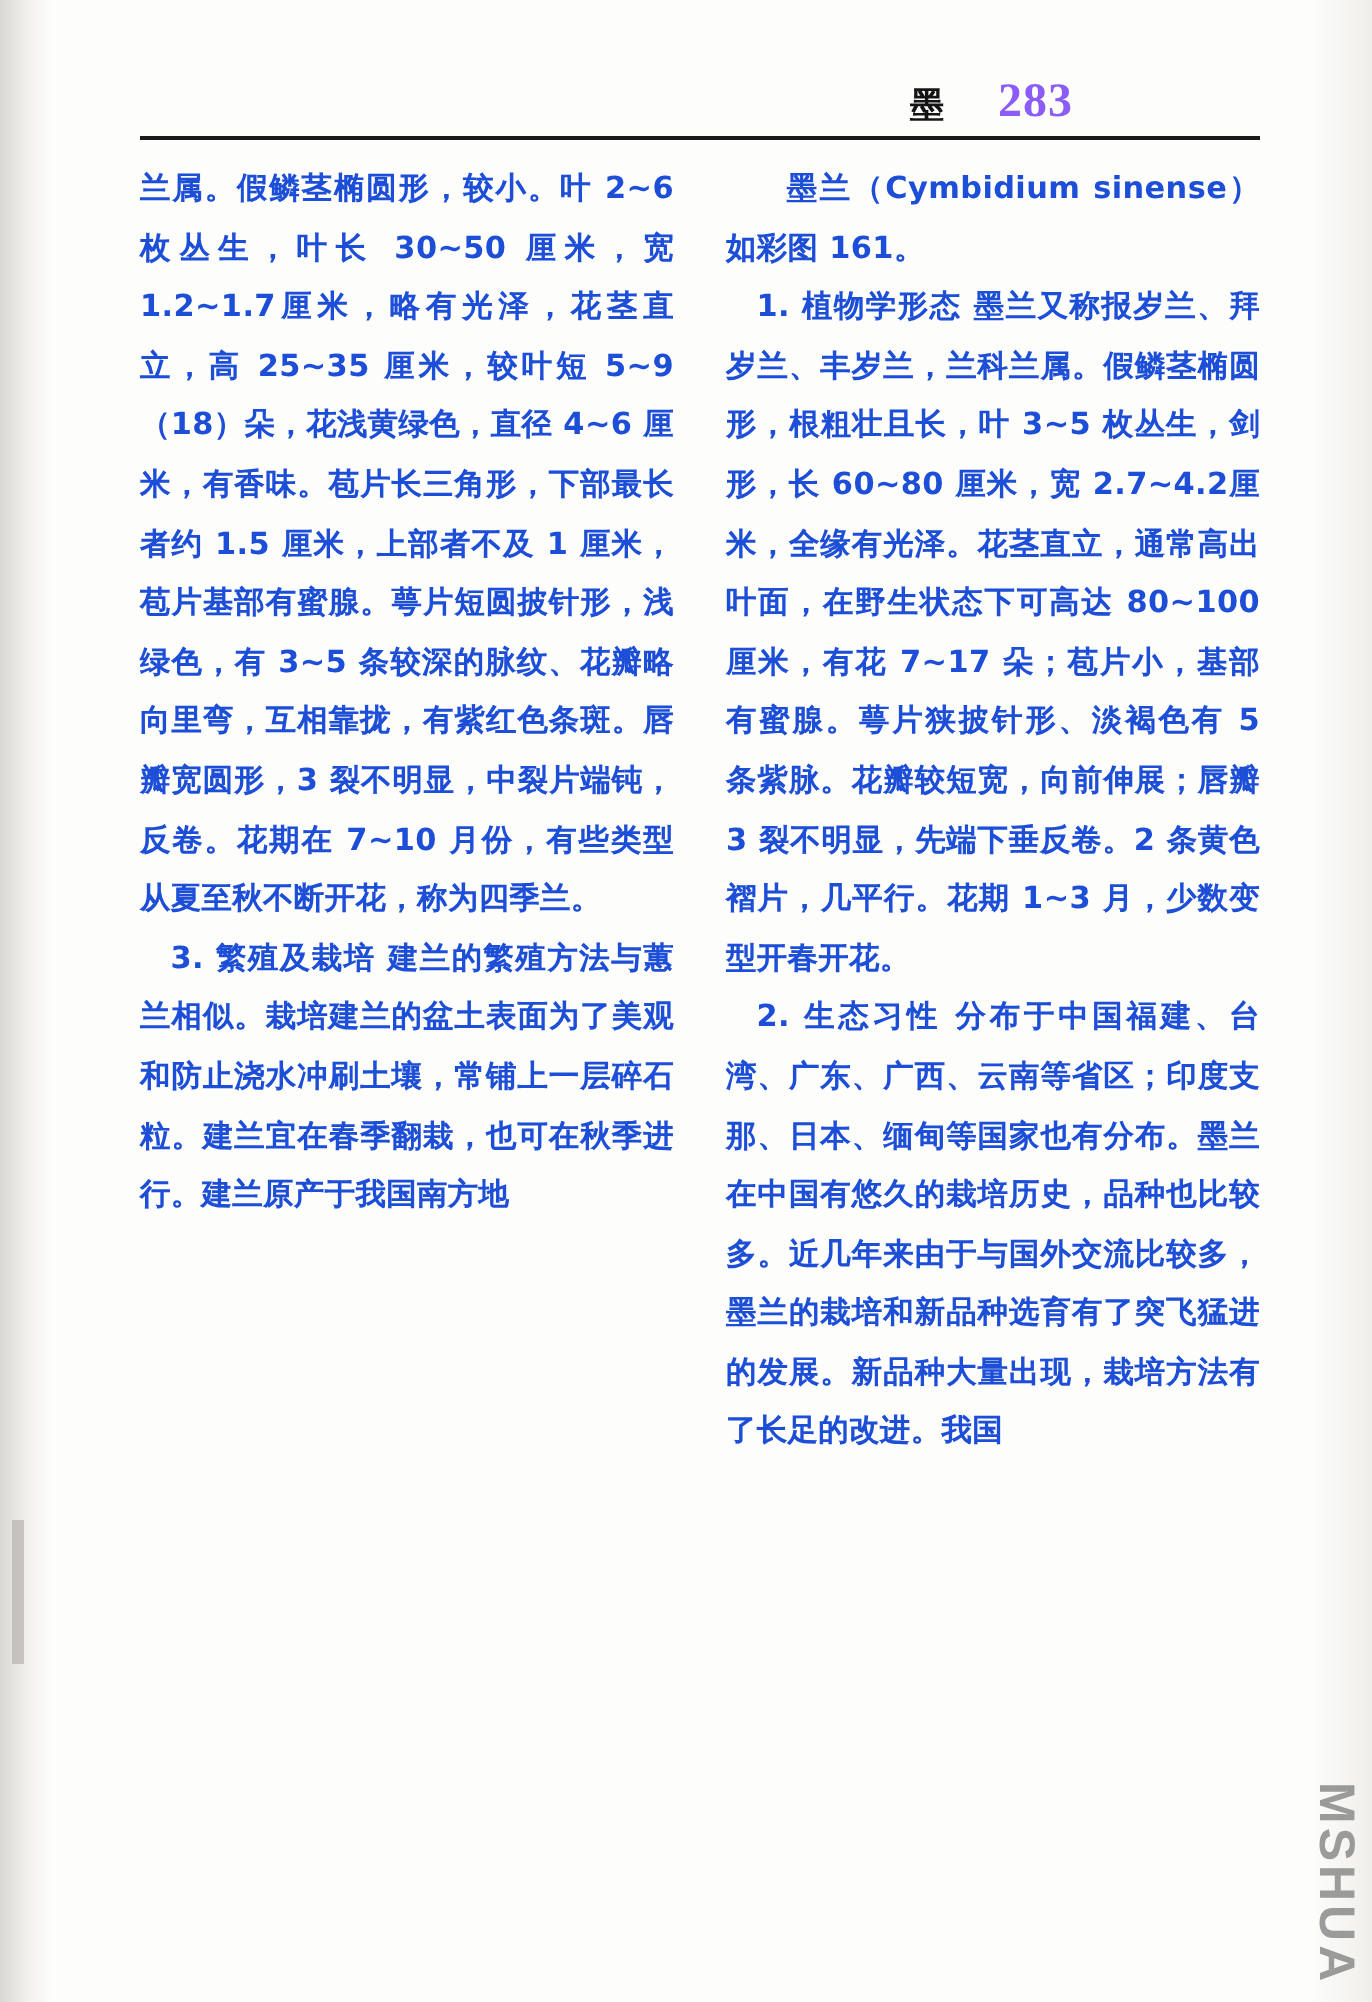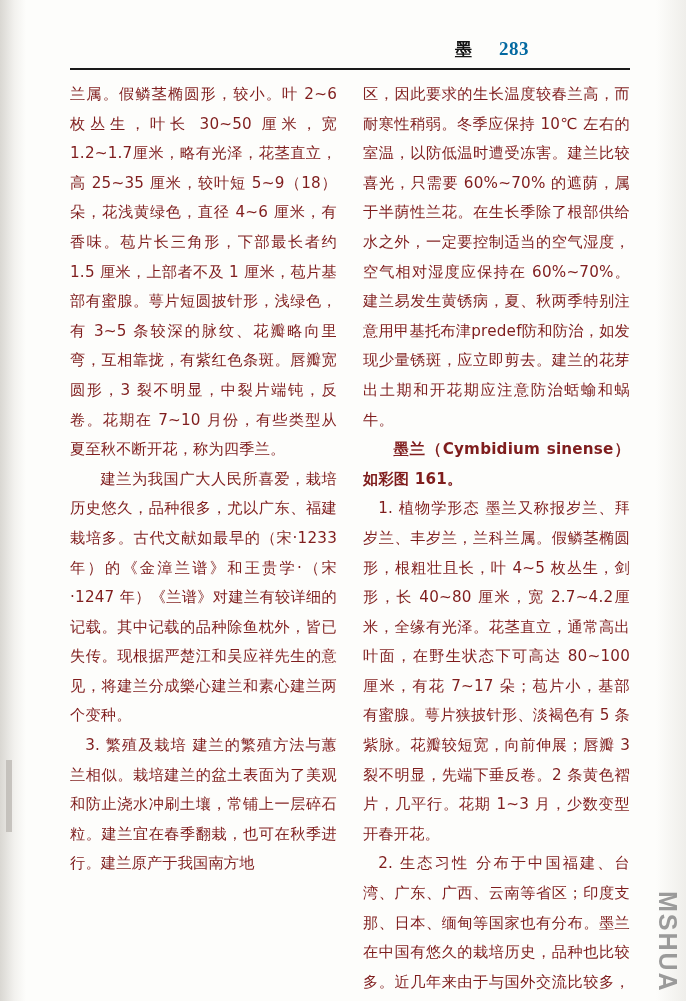"283" .header .pageno { color: #0369a1 -> #8b5cf6; font-size: 19px -> 24px }
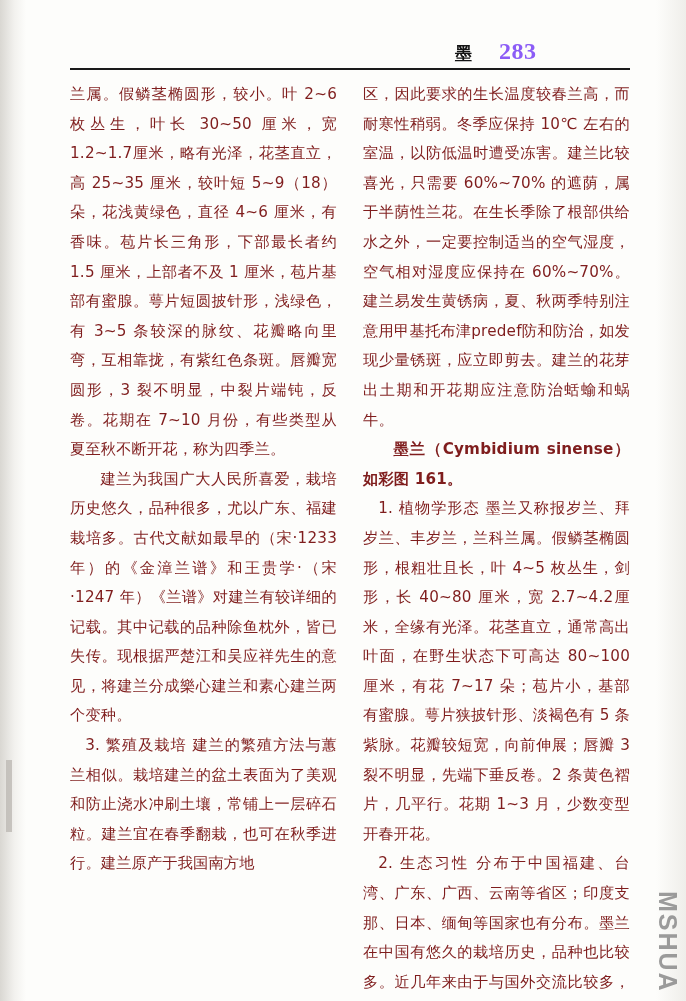"兰属。假鳞茎椭圆形，较小。叶 2~6 枚丛生，叶长 30~50 厘米，宽" .col p { color: #7f1d1d -> #1d4ed8; font-weight: none -> bold }
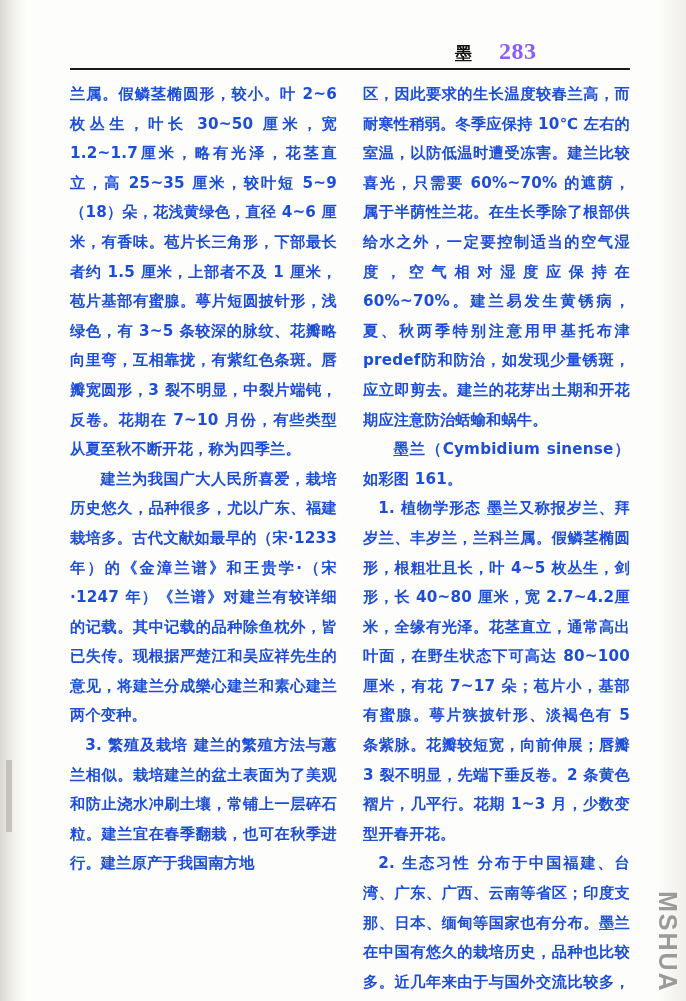"区，因此要求的生长温度较春兰高，而耐寒性稍弱。冬季应保持 10℃" p { html: <p>区，因此要求的生长温度较春兰高，而耐寒性稍弱。冬季应保持 10℃ 左右的室温，以防低温时遭受冻害。建兰比较喜光，只需要 60%~70% 的遮荫，属于半荫性兰花。在生长季除了根部供给水之外，一定要控制适当的空气湿度，空气相对湿度应保持在 60%~70%。建兰易发生黄锈病，夏、秋两季特别注意用甲基托布津predef防和防治，如发现少量锈斑，应立即剪去。建兰的花芽出土期和开花期应注意防治蛞蝓和蜗牛。</p> -> none }
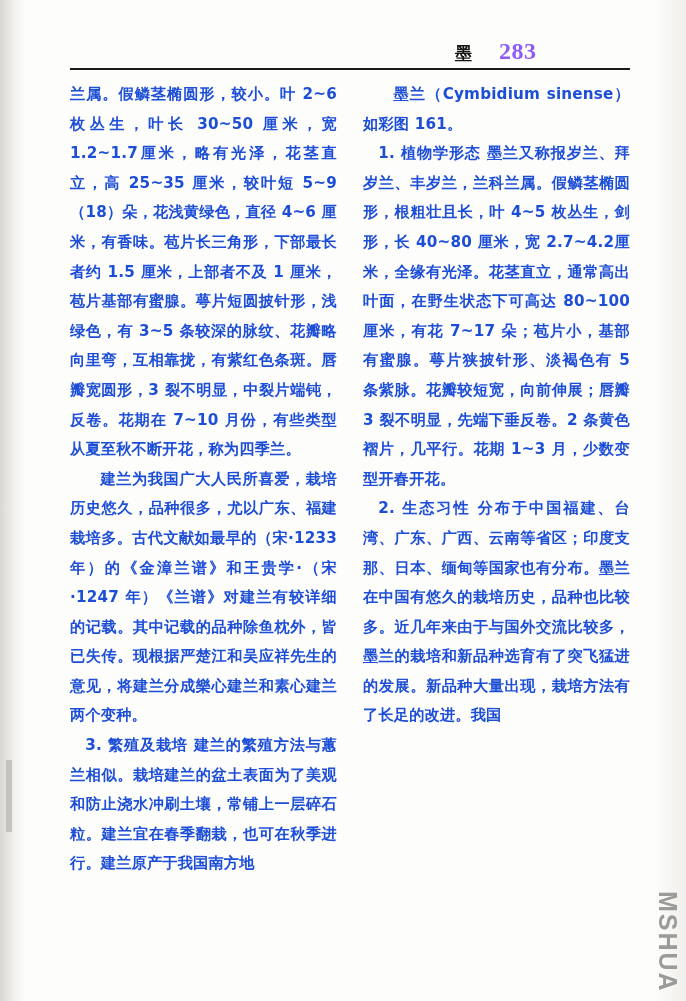"1. 植物学形态" p.num { text: 4~5 枚丛生，剑形，长 40 -> 3~5 枚丛生，剑形，长 60 }
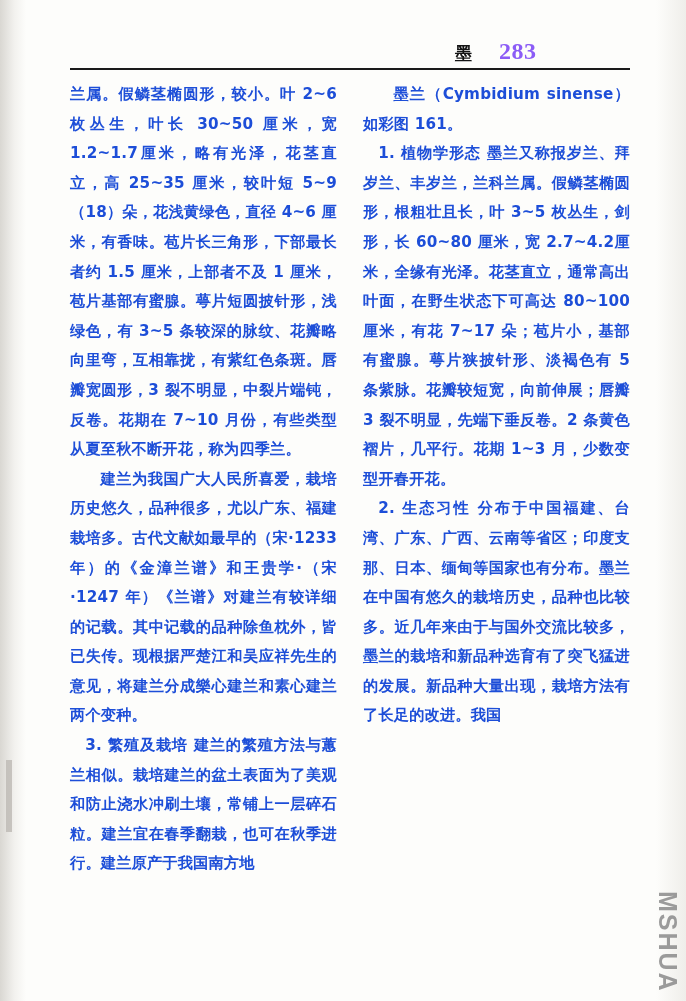"建兰为我国广大人民所喜爱，栽培历史悠久，品种很多，尤以广东、福建栽培多。古代文献" p.ind { html: <p>建兰为我国广大人民所喜爱，栽培历史悠久，品种很多，尤以广东、福建栽培多。古代文献如最早的（宋·1233 年）的《金漳兰谱》和王贵学·（宋·1247 年）《兰谱》对建兰有较详细的记载。其中记载的品种除鱼枕外，皆已失传。现根据严楚江和吴应祥先生的意见，将建兰分成樂心建兰和素心建兰两个变种。</p> -> none }
